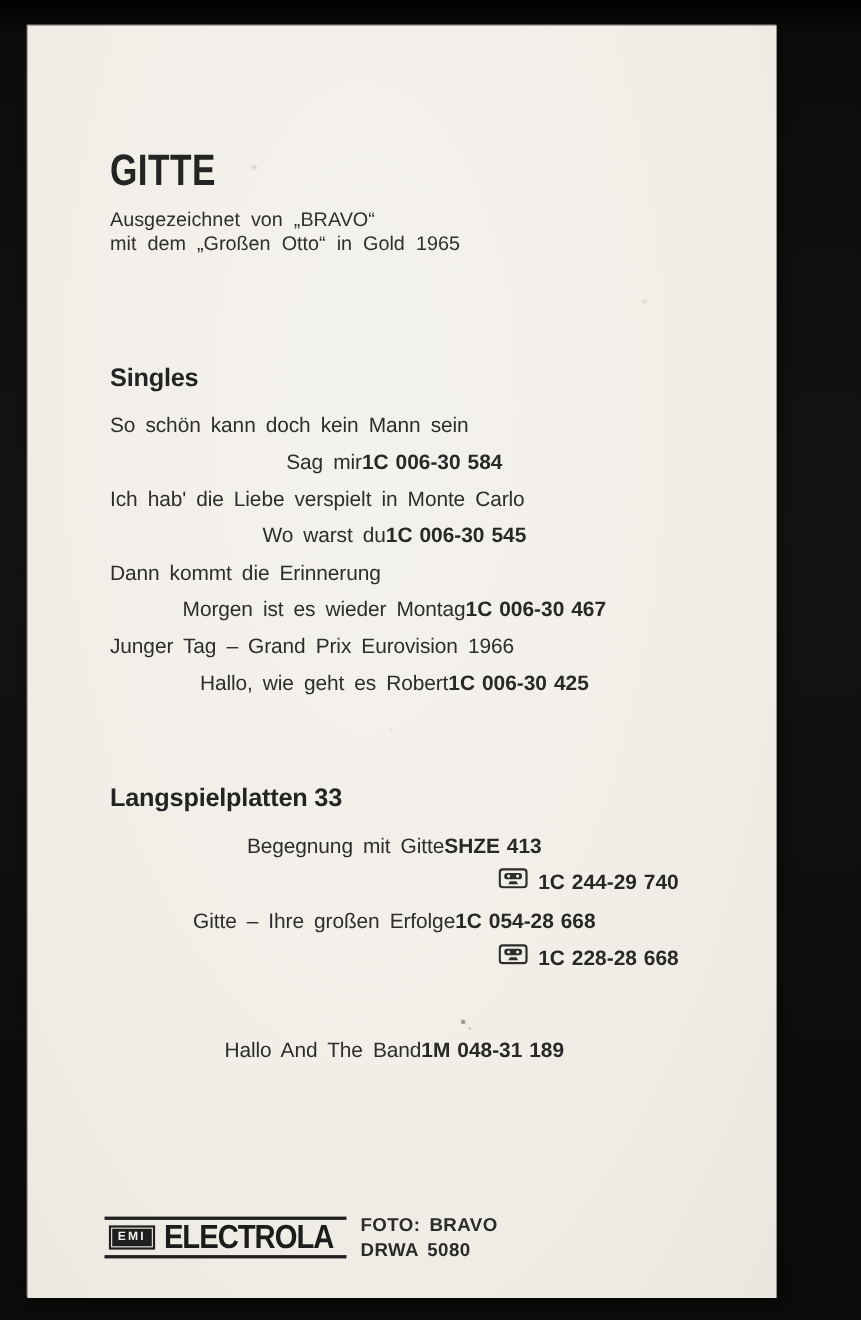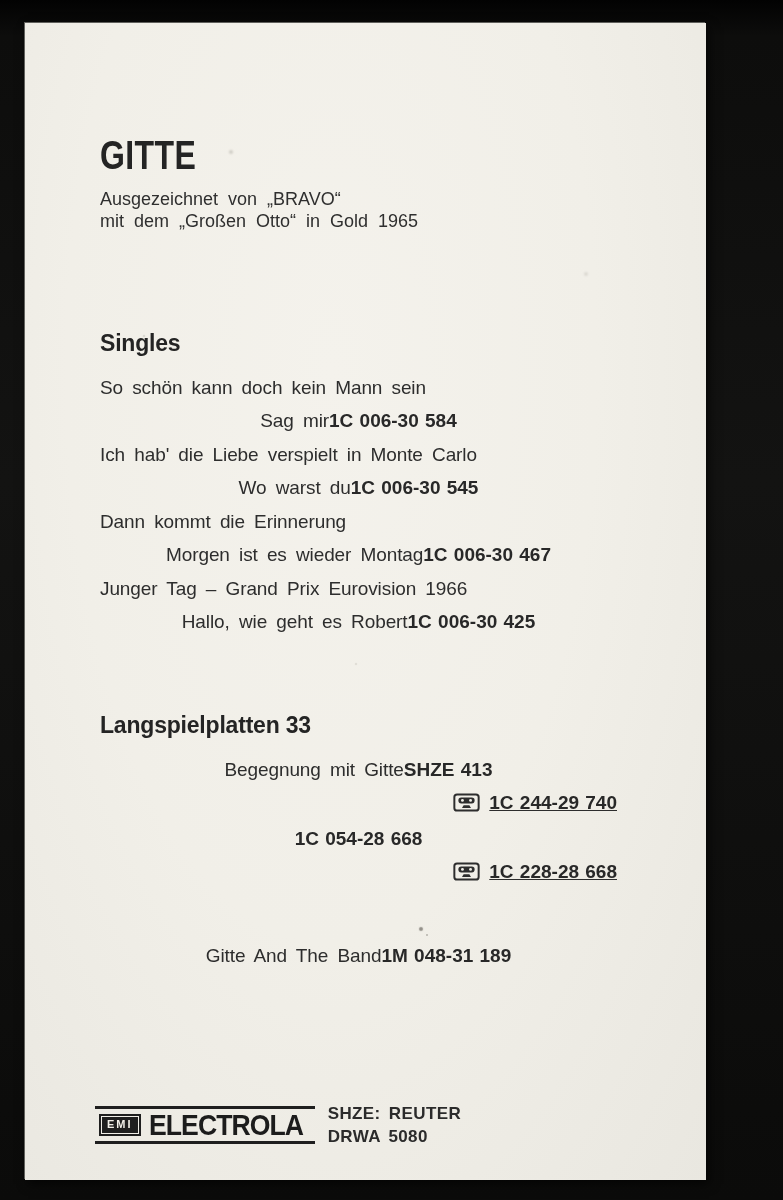"1C 244-29 740" .cassette-row { align-items: center -> none; text-decoration: underline -> none }
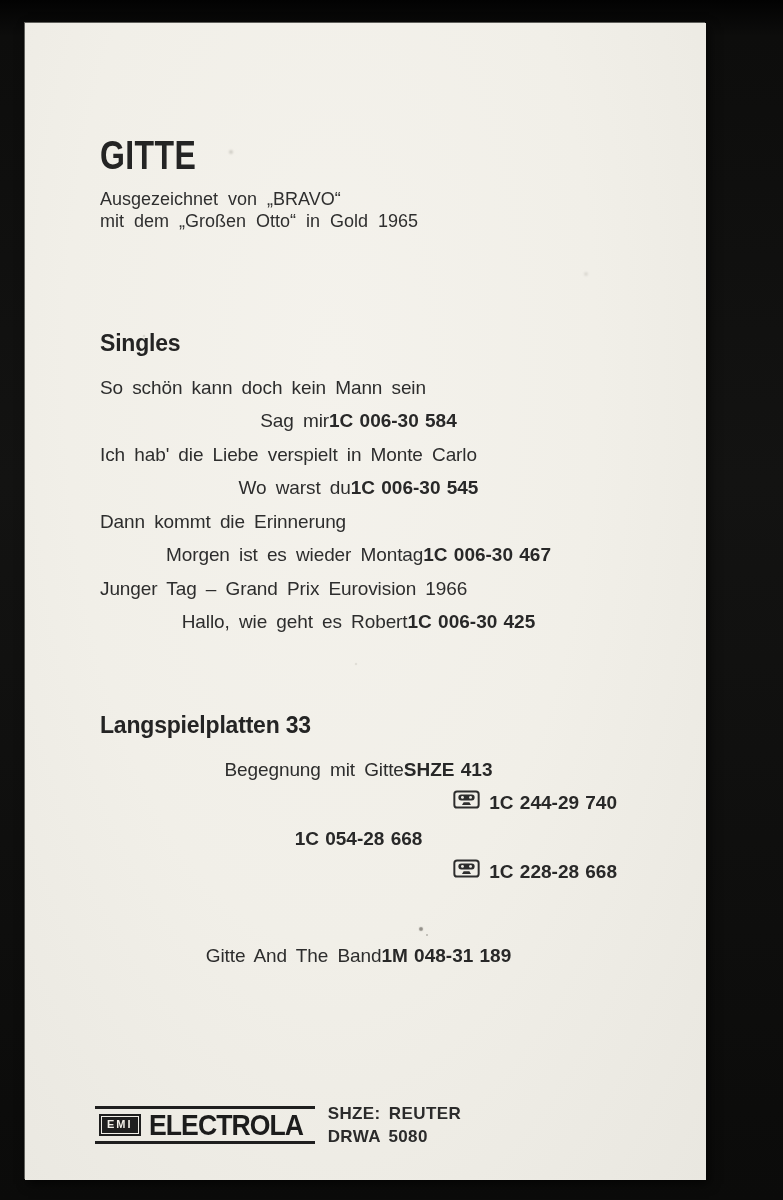"Gitte – Ihre großen Erfolge" span { html: none -> <span>Gitte – Ihre großen Erfolge</span> }
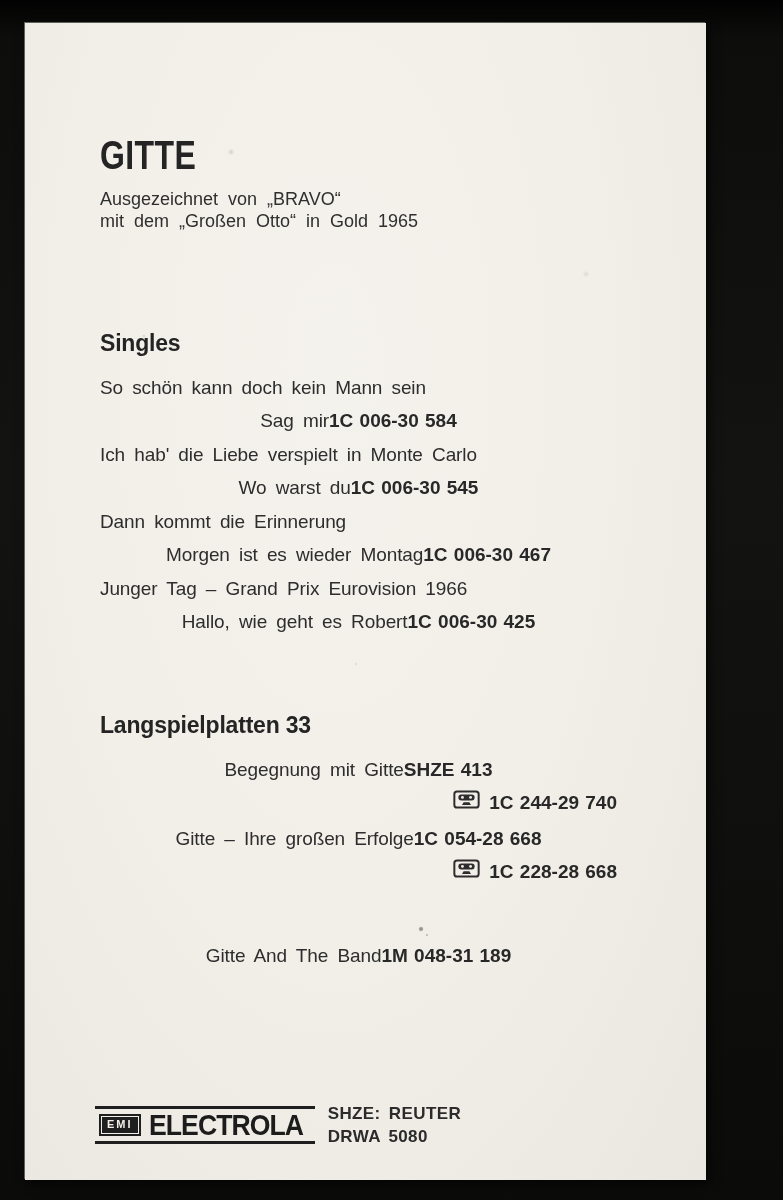"Gitte And The Band" span { text: Gitte -> Hallo }
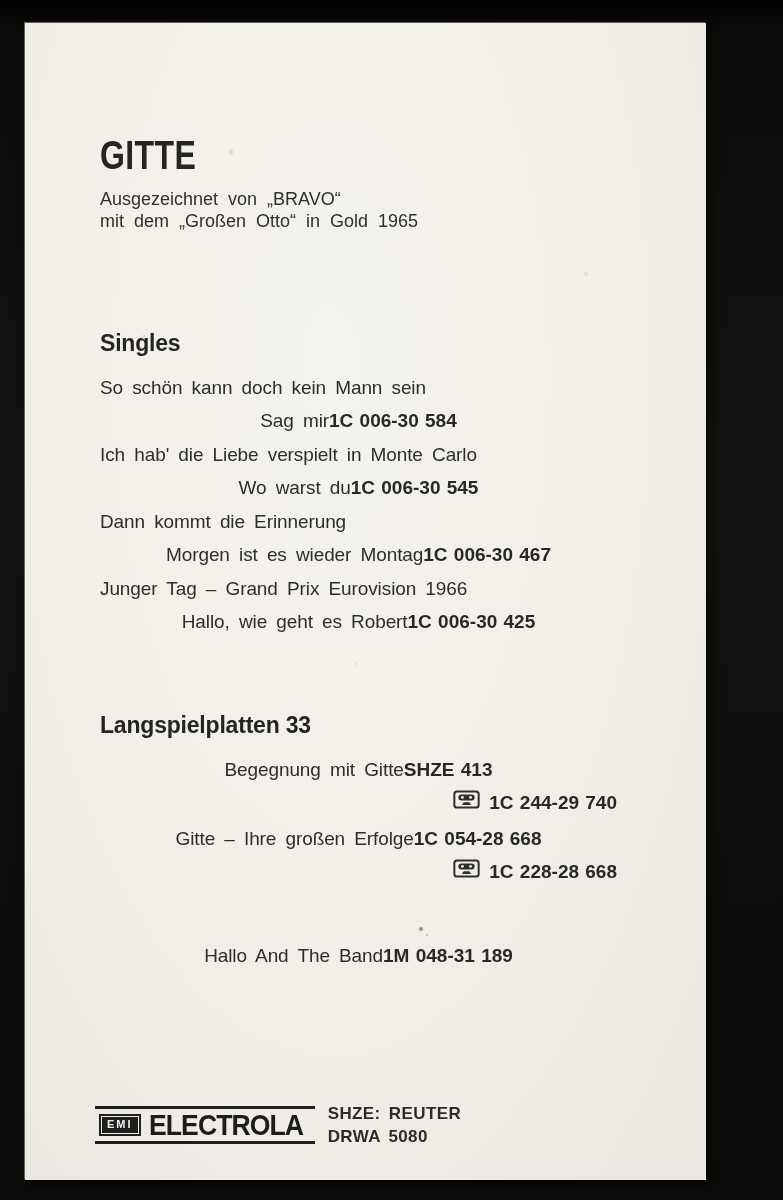"SHZE: REUTER" div { text: SHZE: REUTER -> FOTO: BRAVO }
